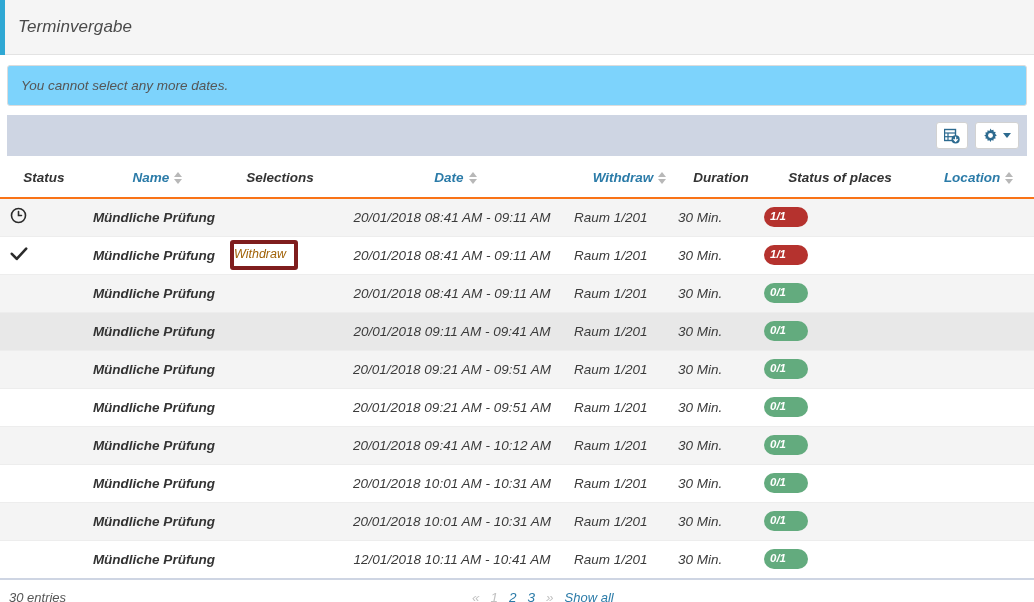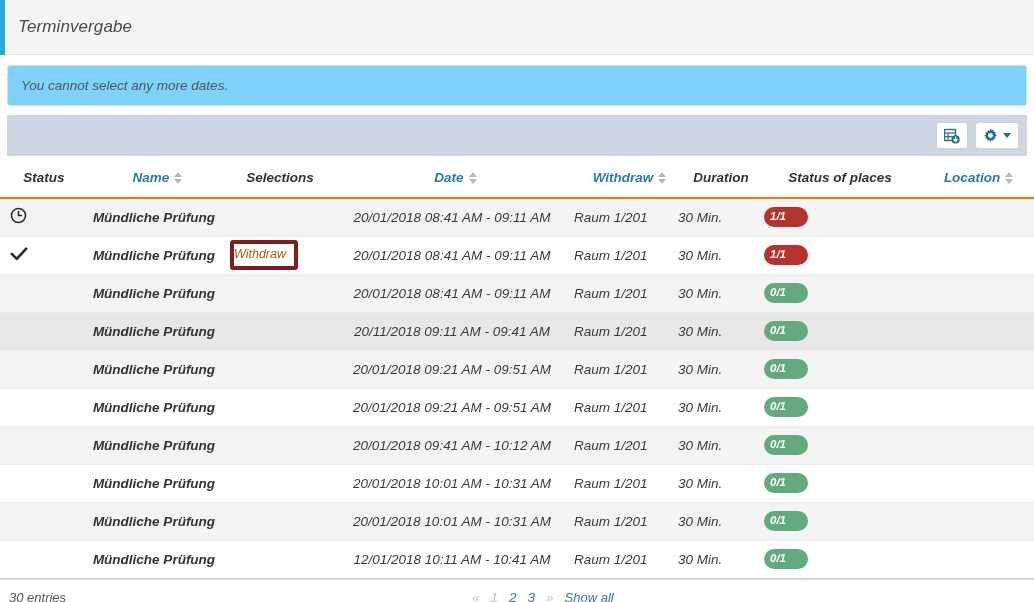"20/11/2018 09:11 AM - 09:41" td.c-date { text: 20/11/2018 -> 20/01/2018 }
